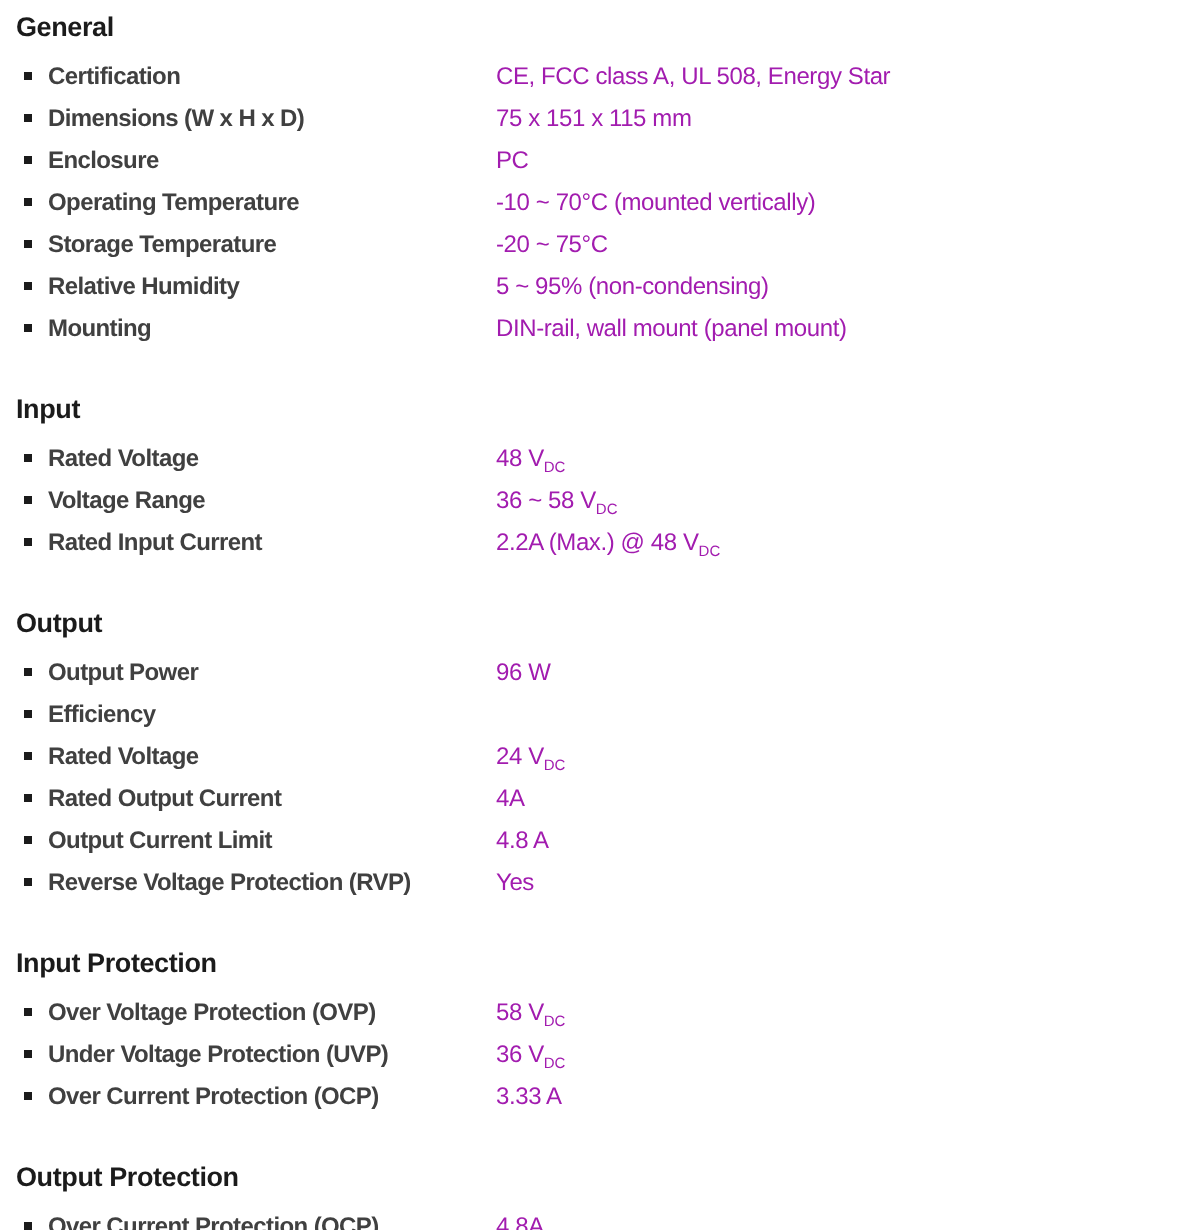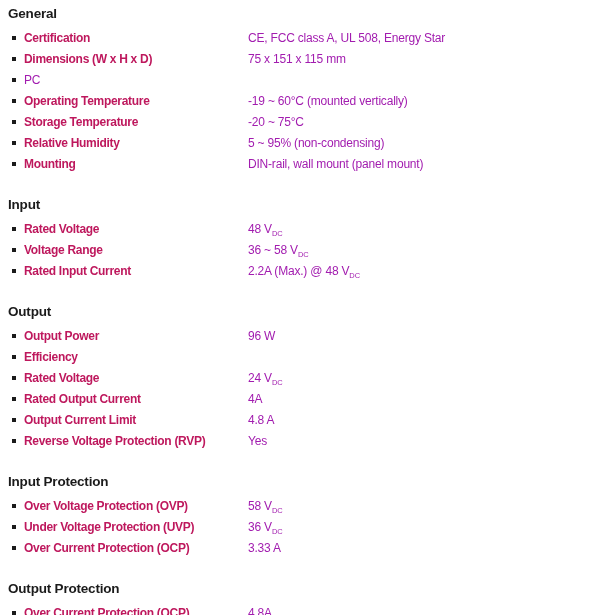"Certification" .label { color: #be185d -> #404040 }
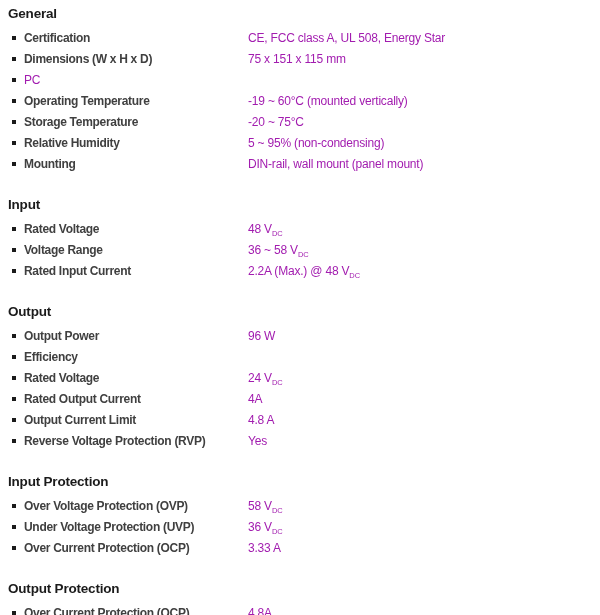"Enclosure" span.label { html: none -> <span>Enclosure</span> }
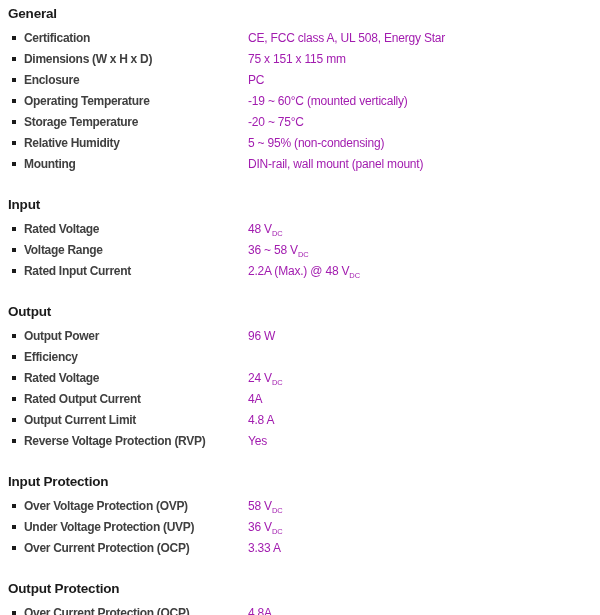"-19 ~ 60°C (mounted vertically)" span { text: -19 ~ 60 -> -10 ~ 70 }
